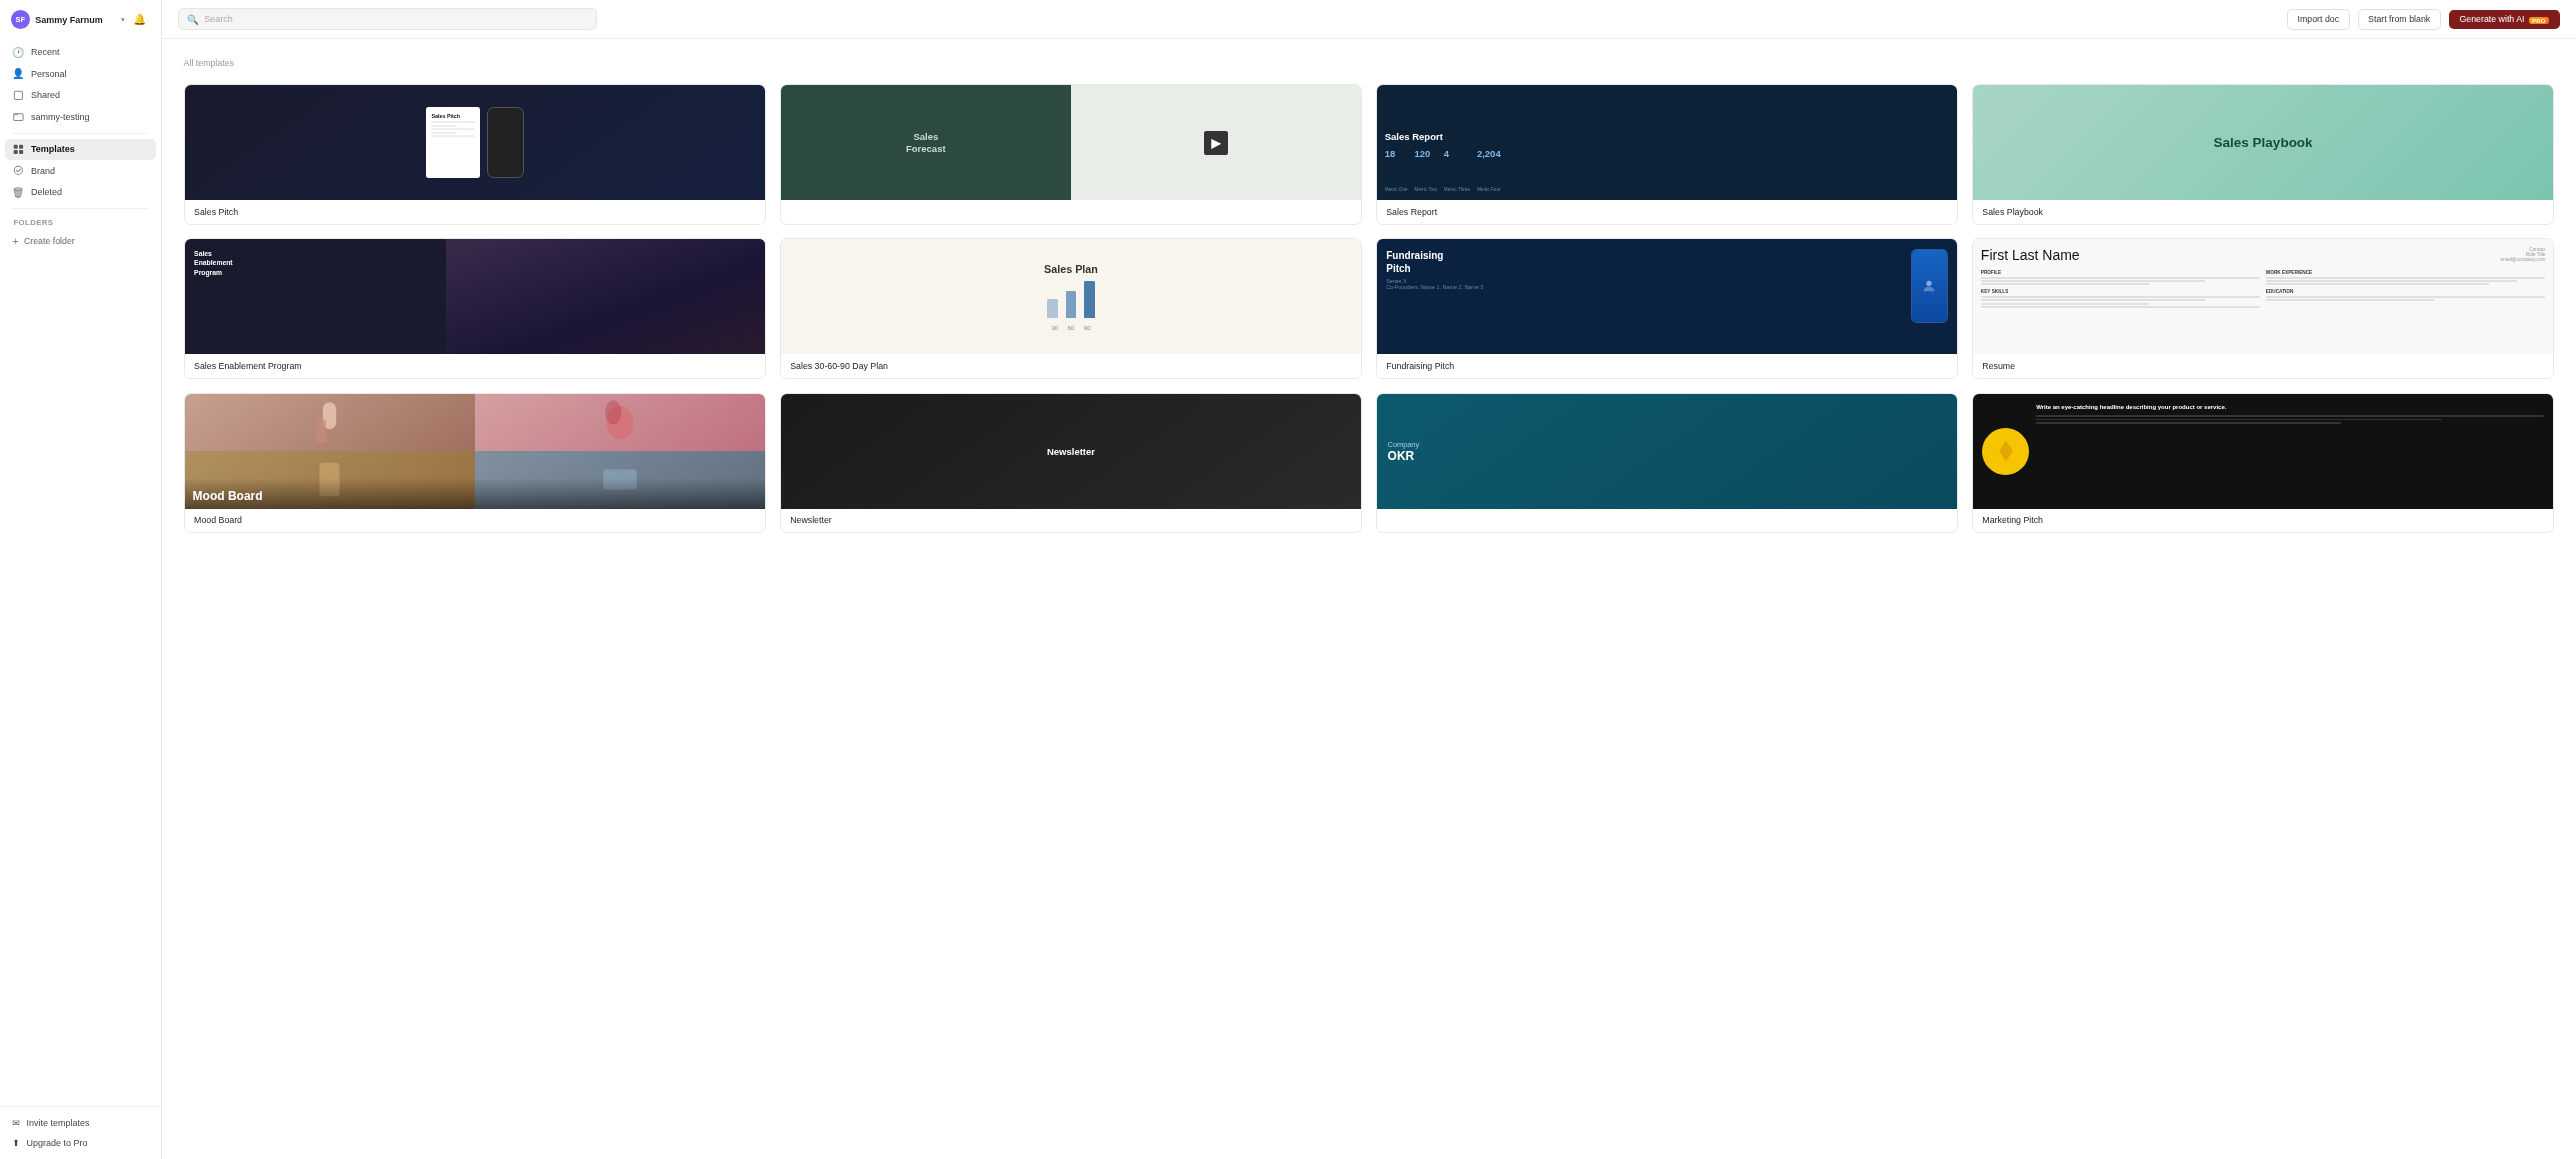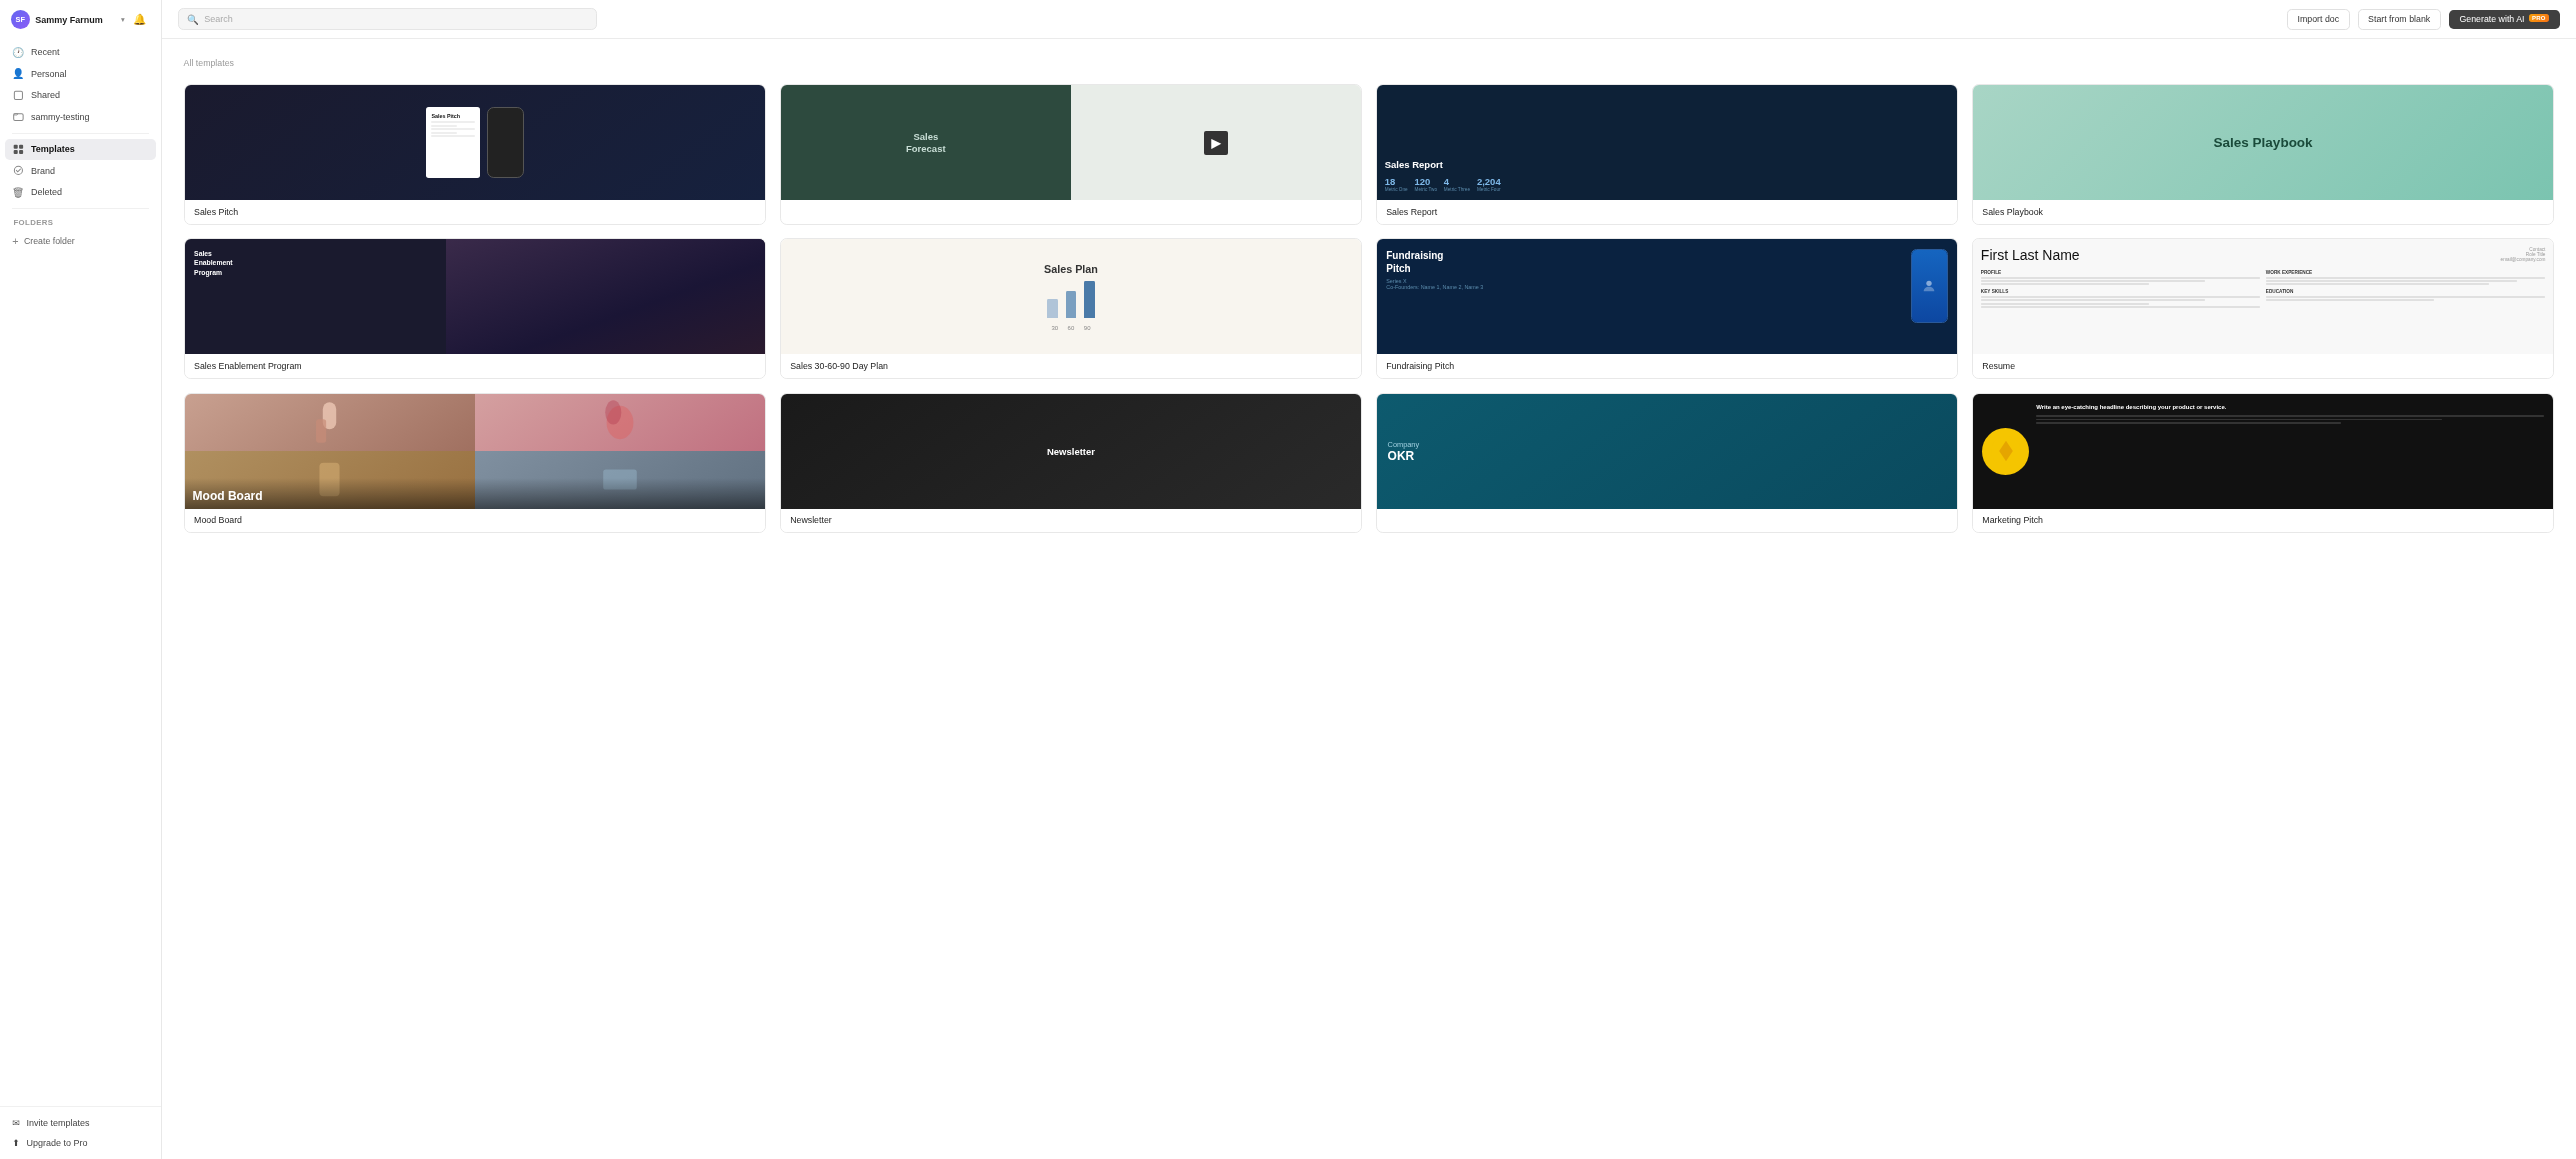"Generate with AI" .generate-pro-btn { align-items: flex-start -> flex-end; background: #404040 -> #7f1d1d }
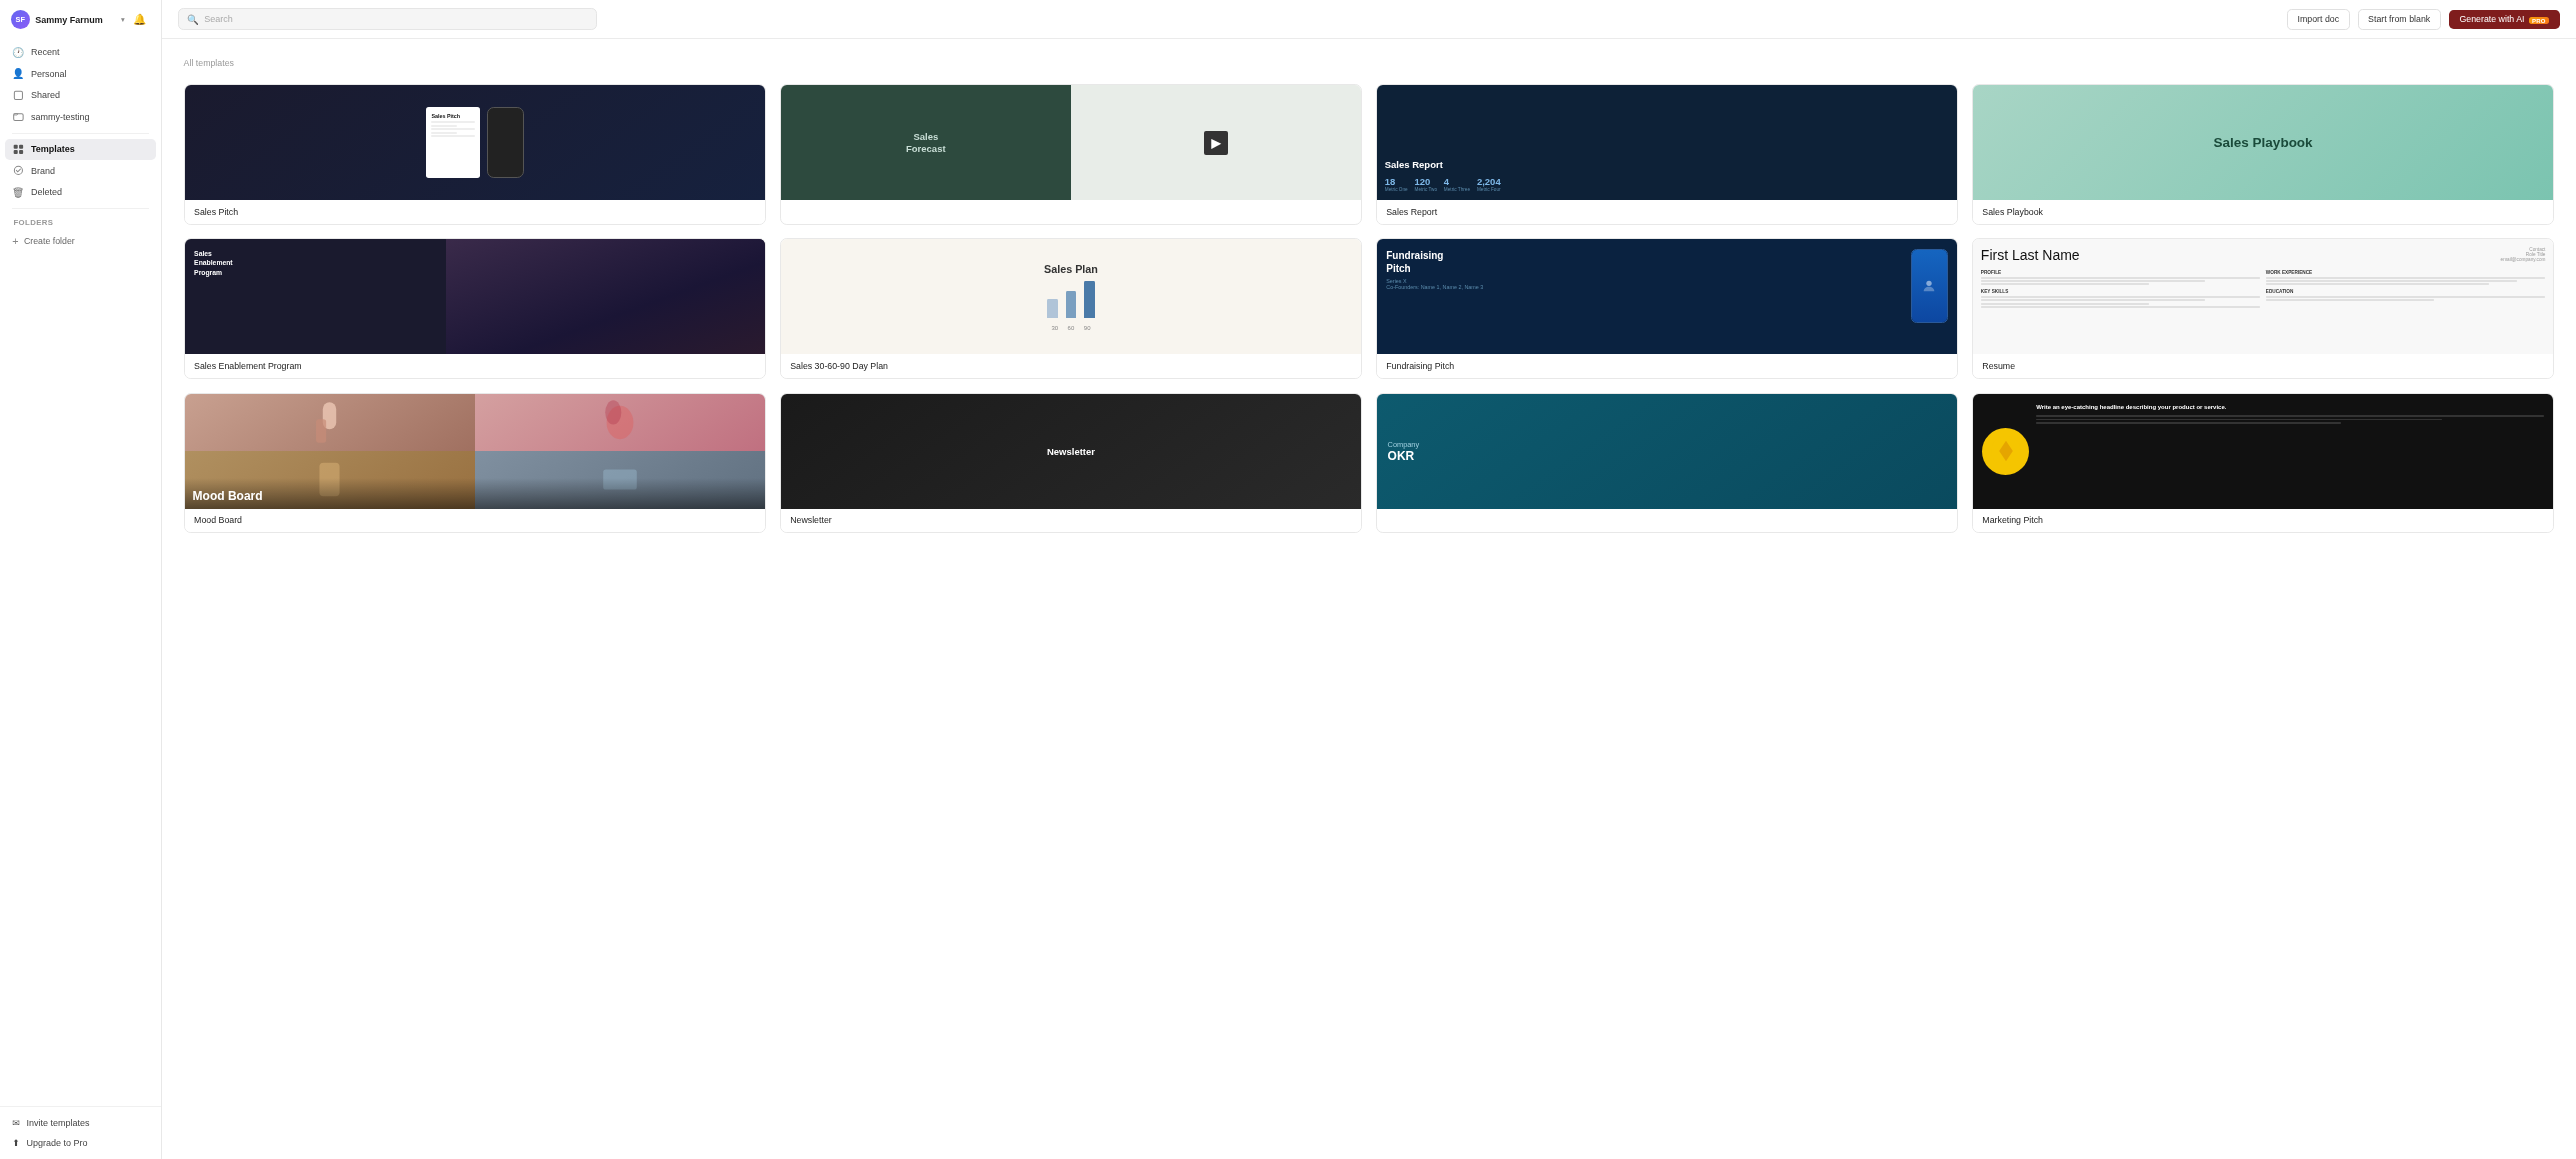"18" .sr-metric { gap: none -> 28px }
